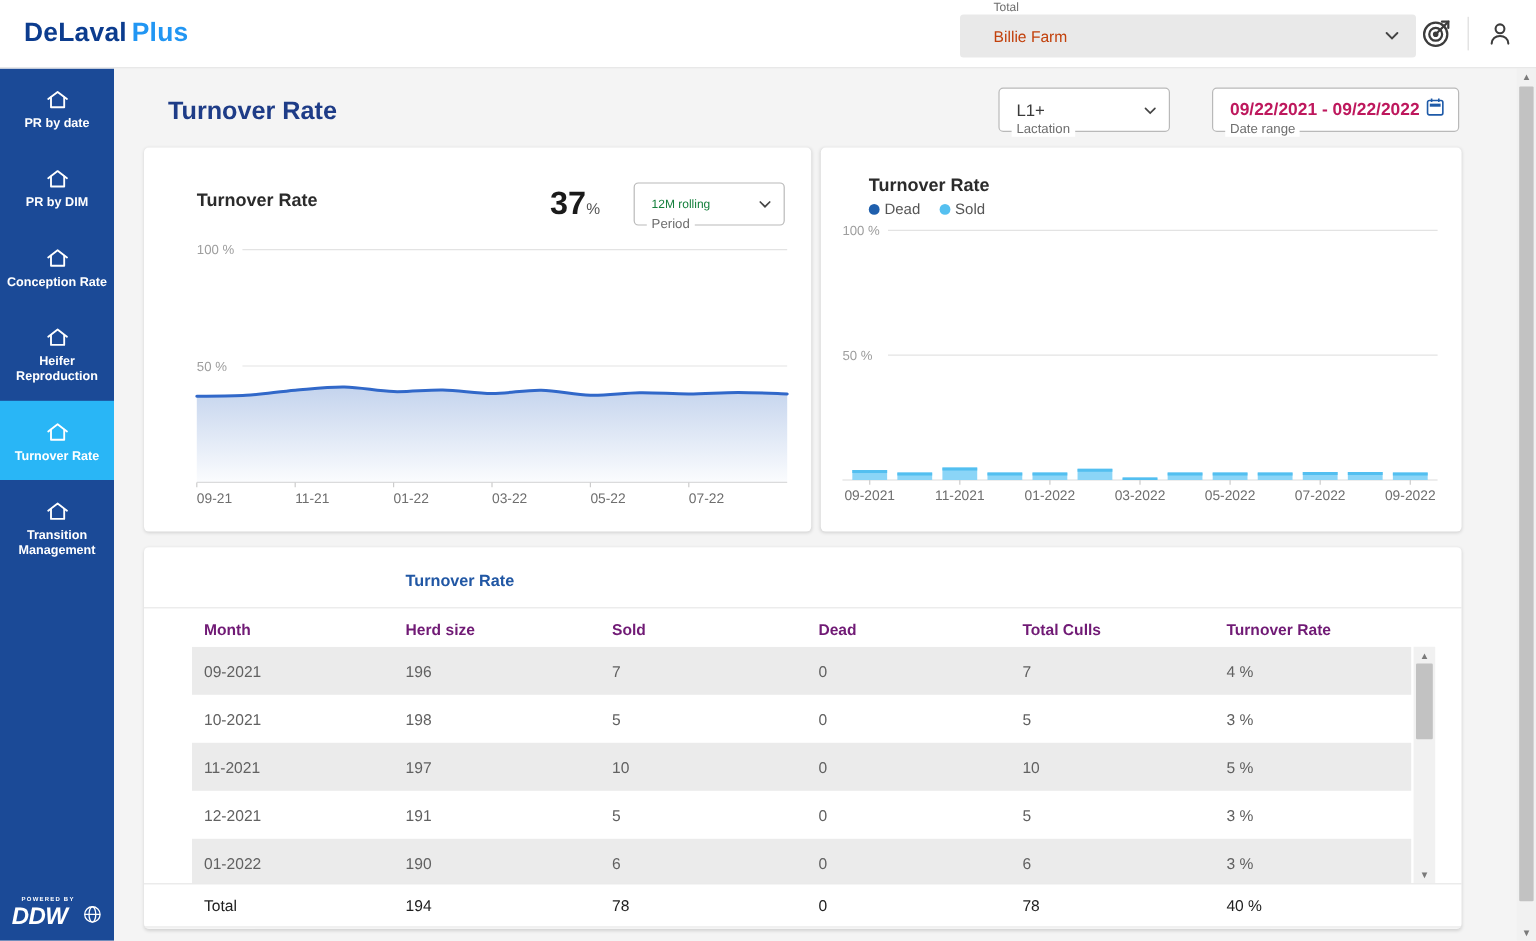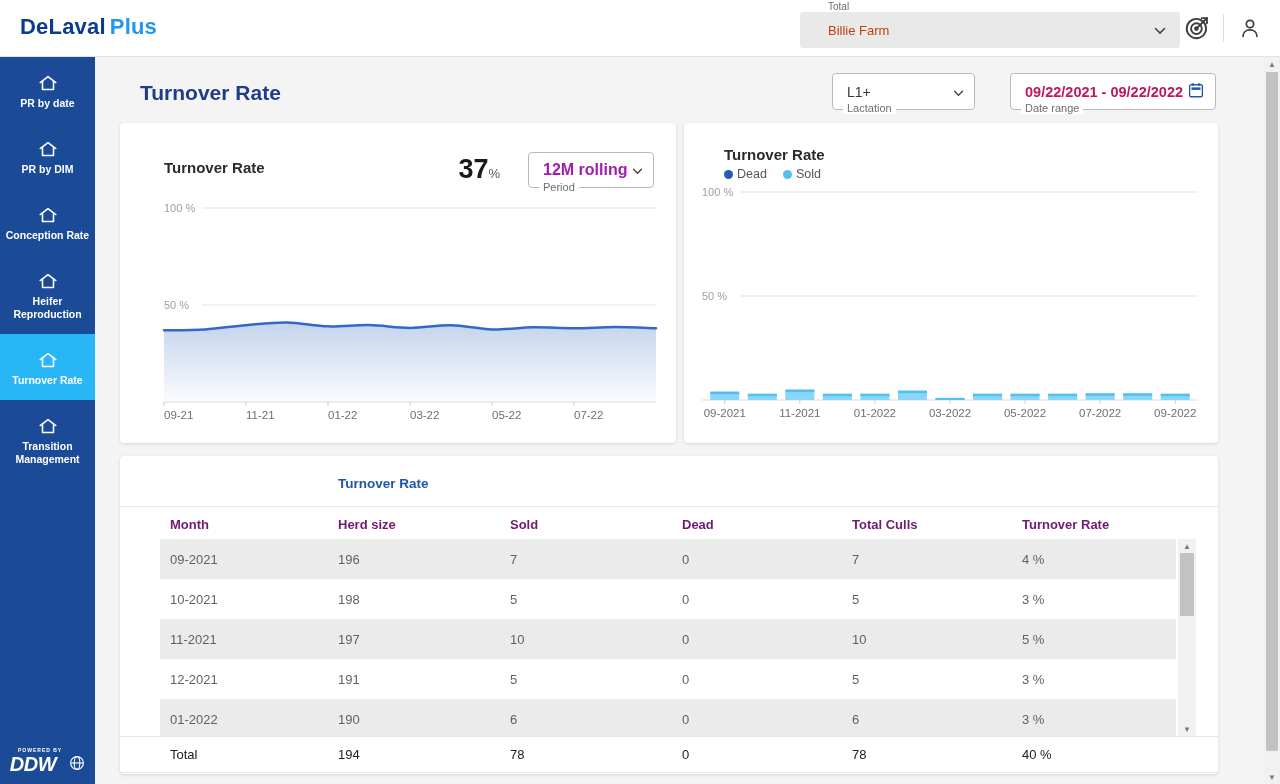"12M rolling" .period .oval { color: #a21caf -> #15803d; font-size: 16px -> 10px; font-weight: bold -> none }
